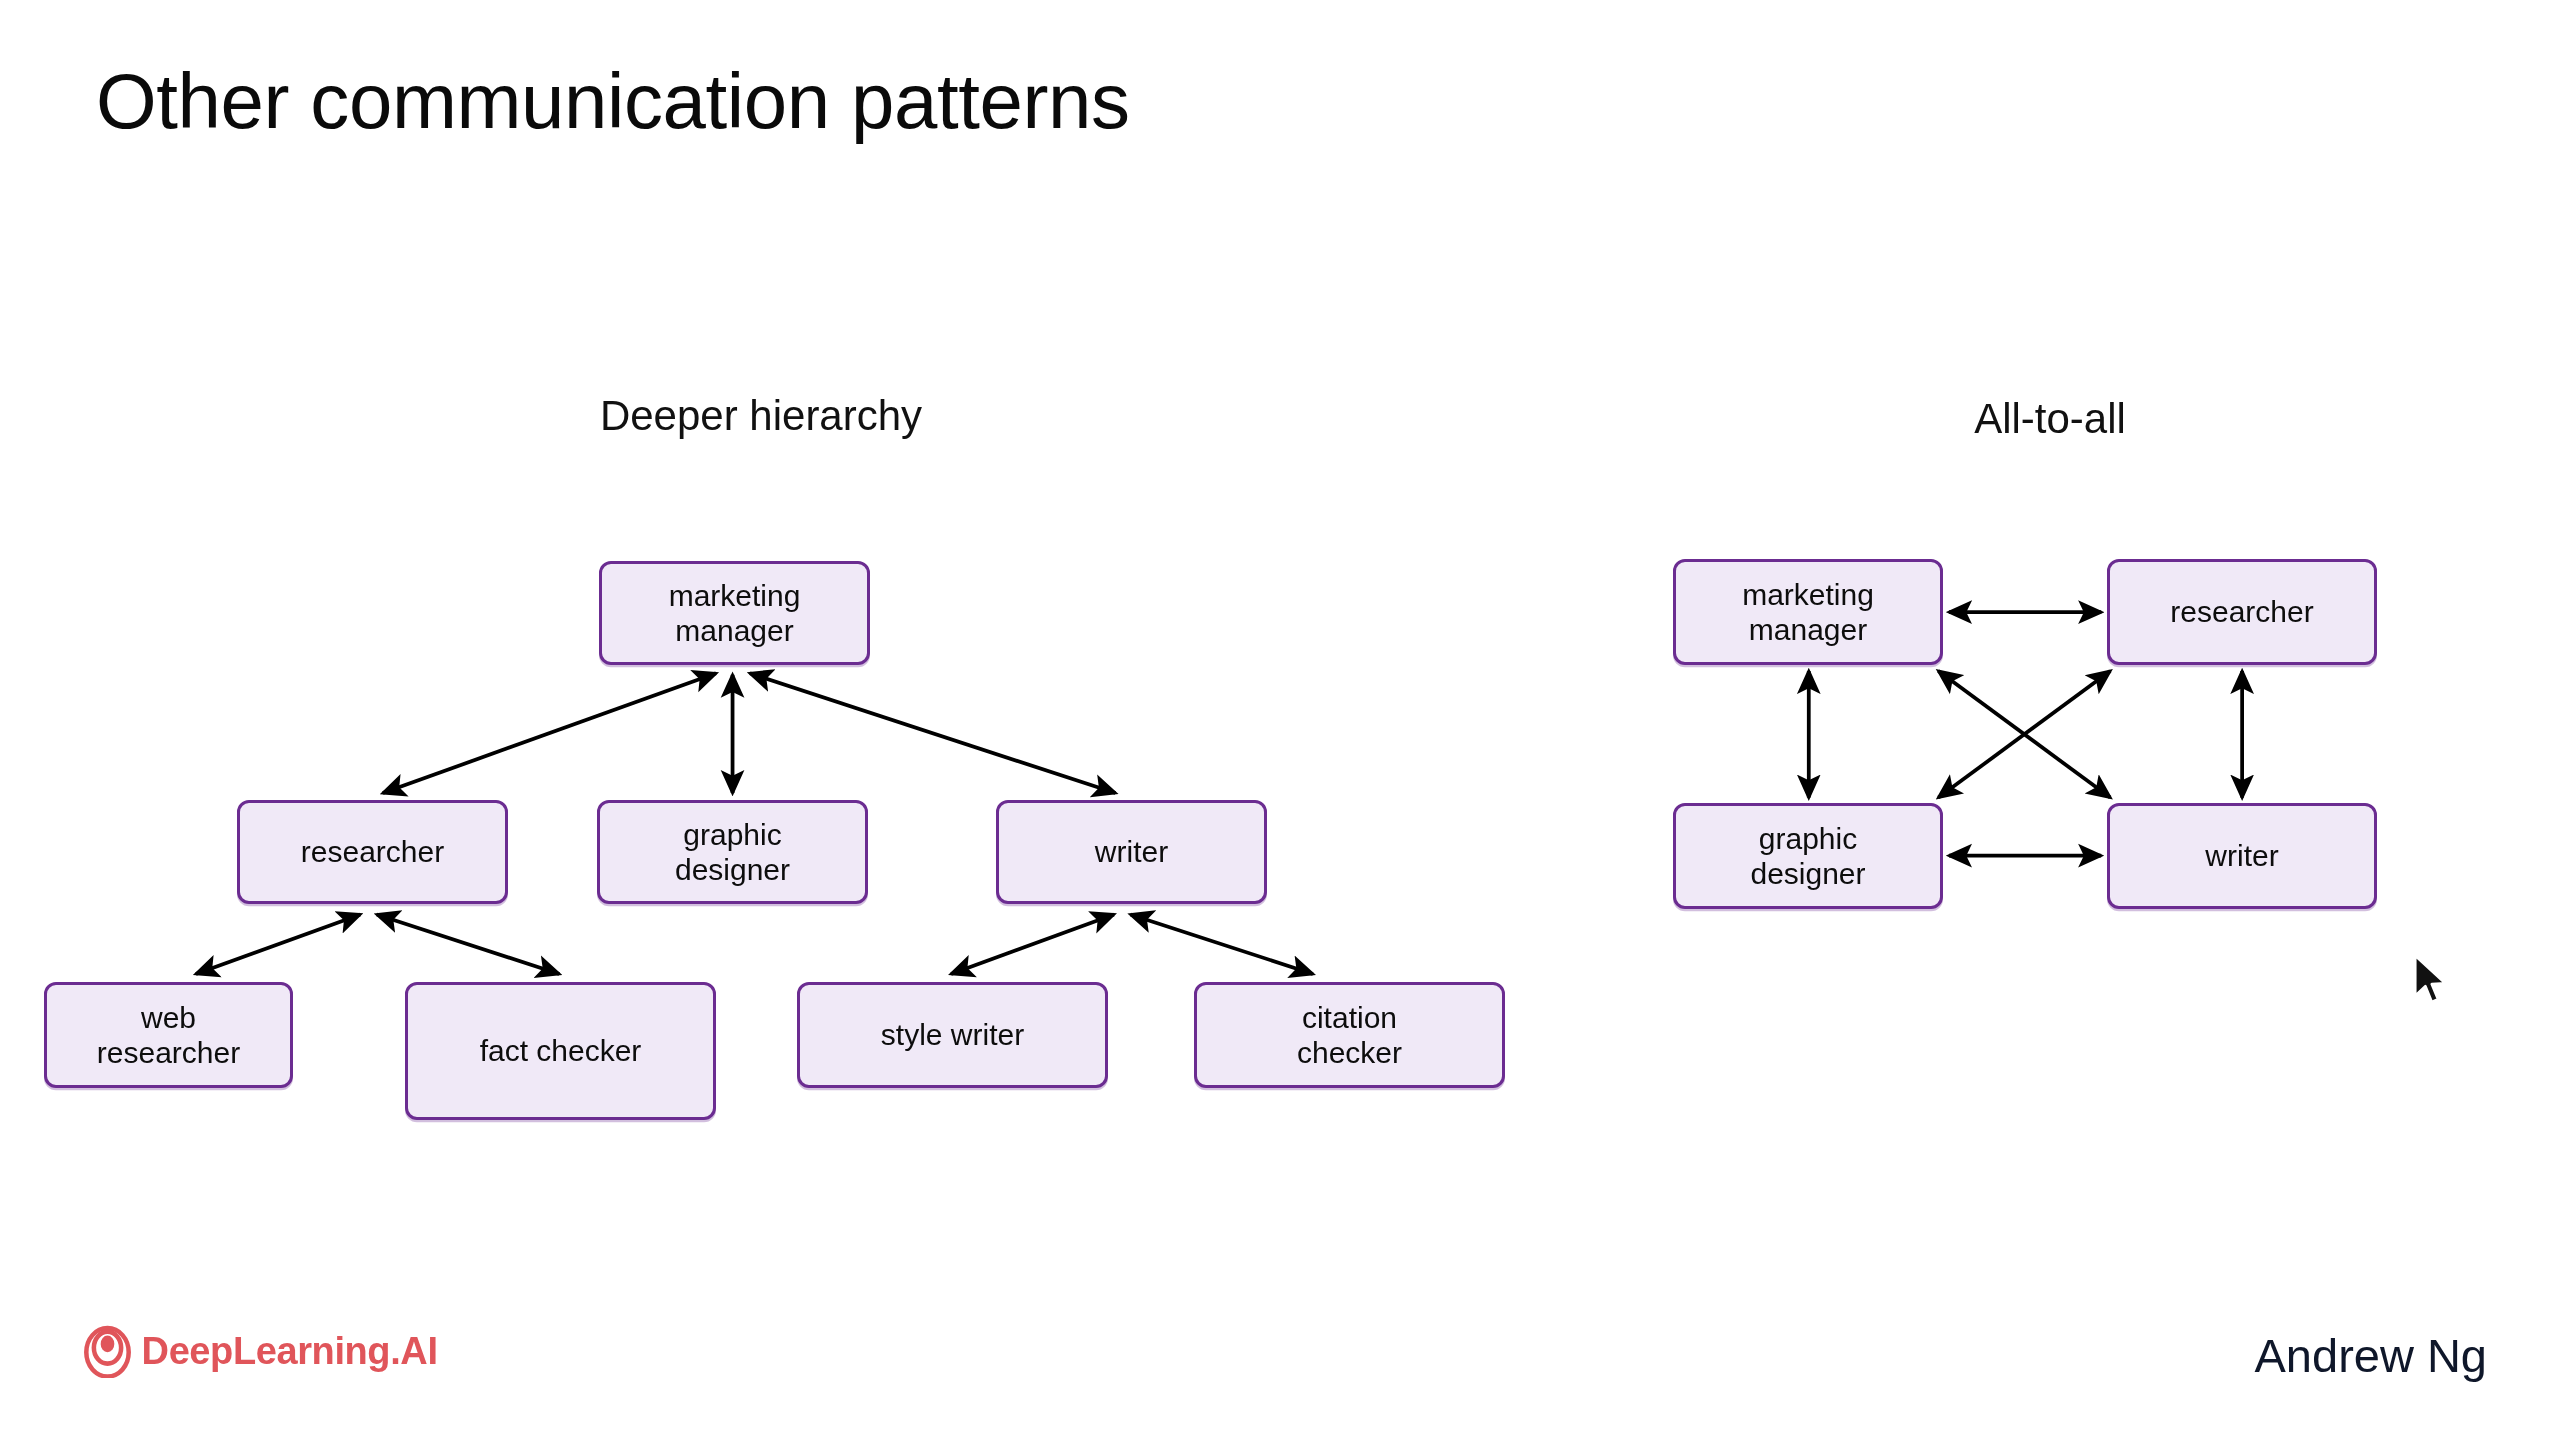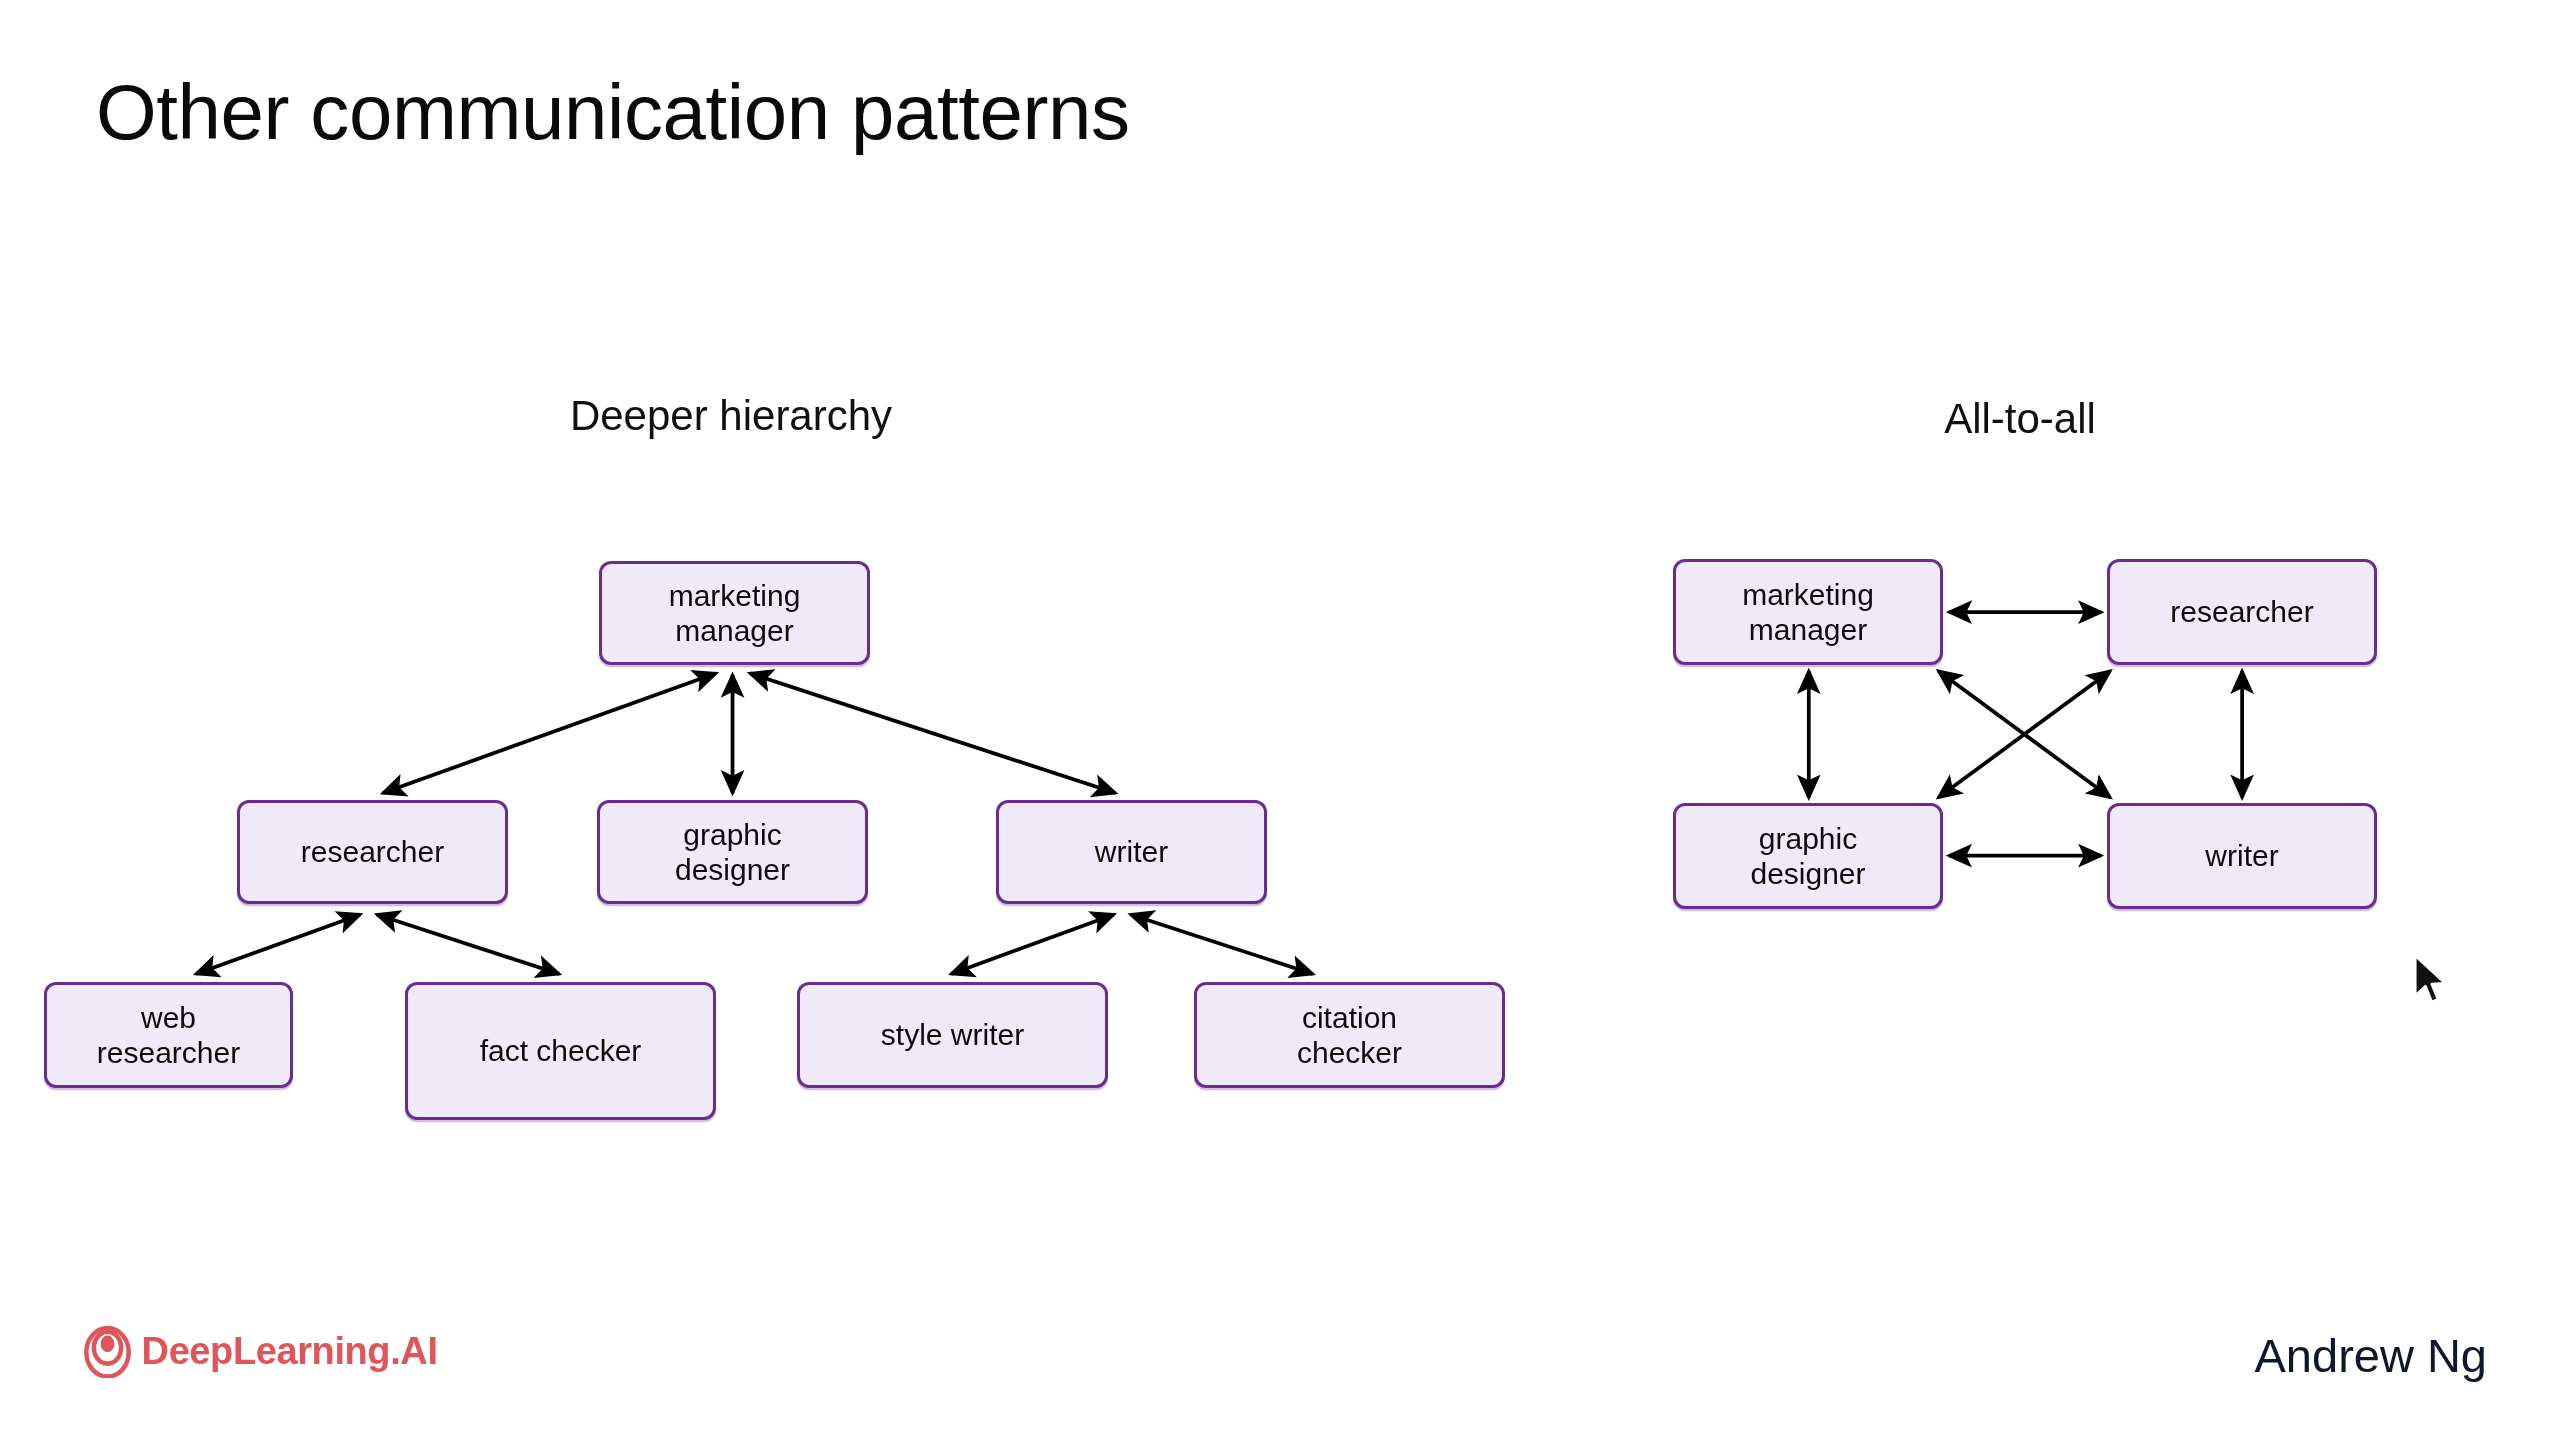"Other communication patterns" #slide-title { margin-top: 11px -> none }
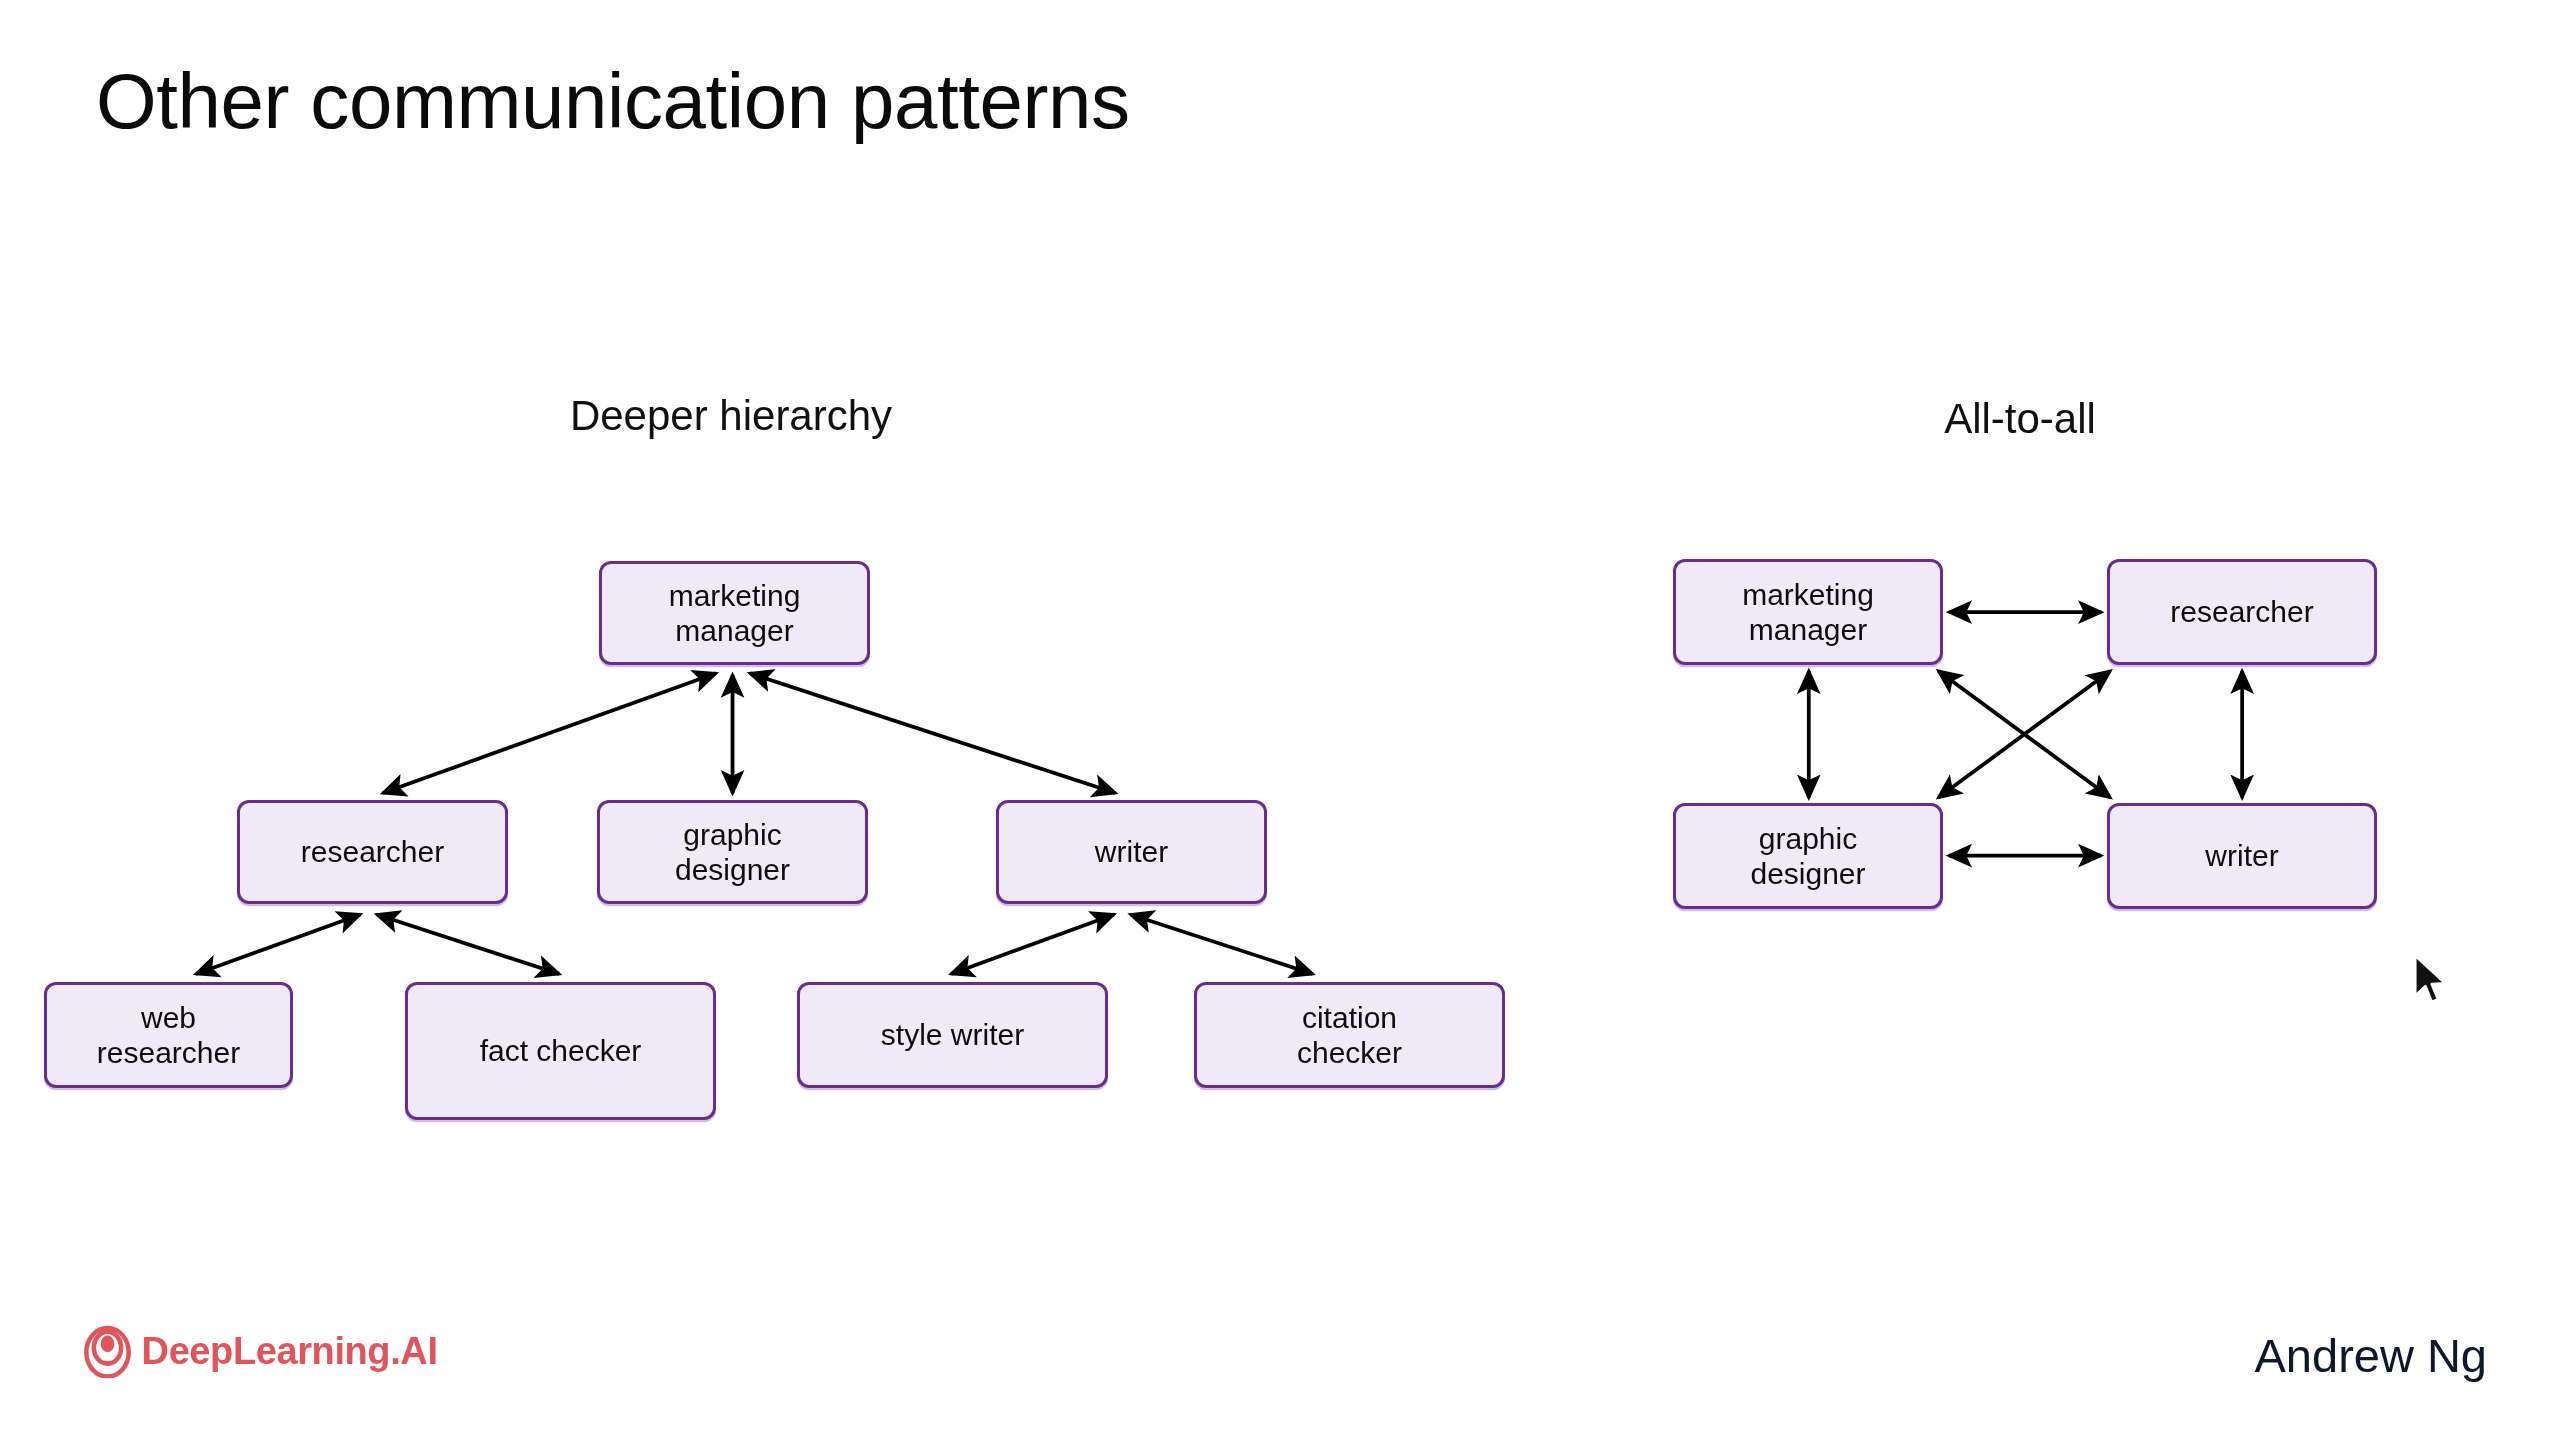"Deeper hierarchy" .section-heading { margin-left: none -> 30px }
